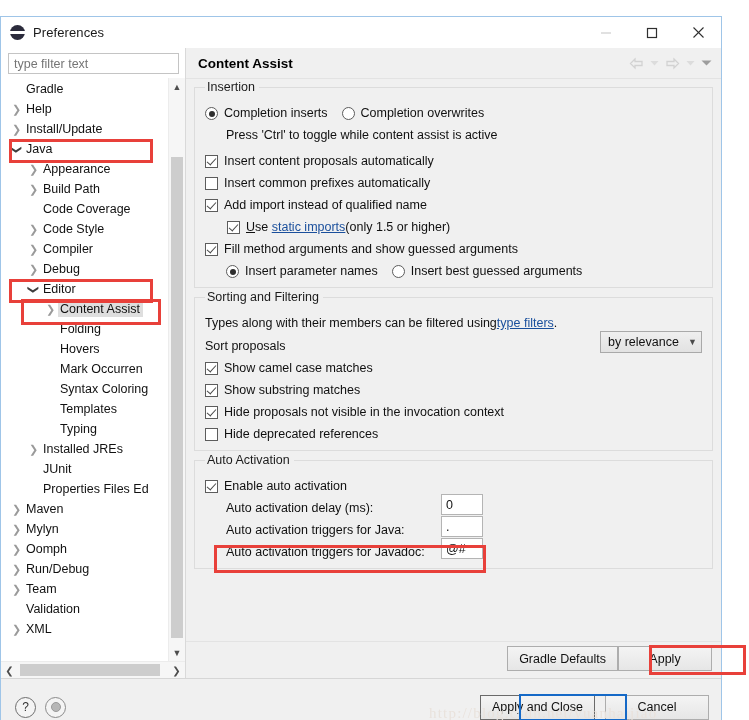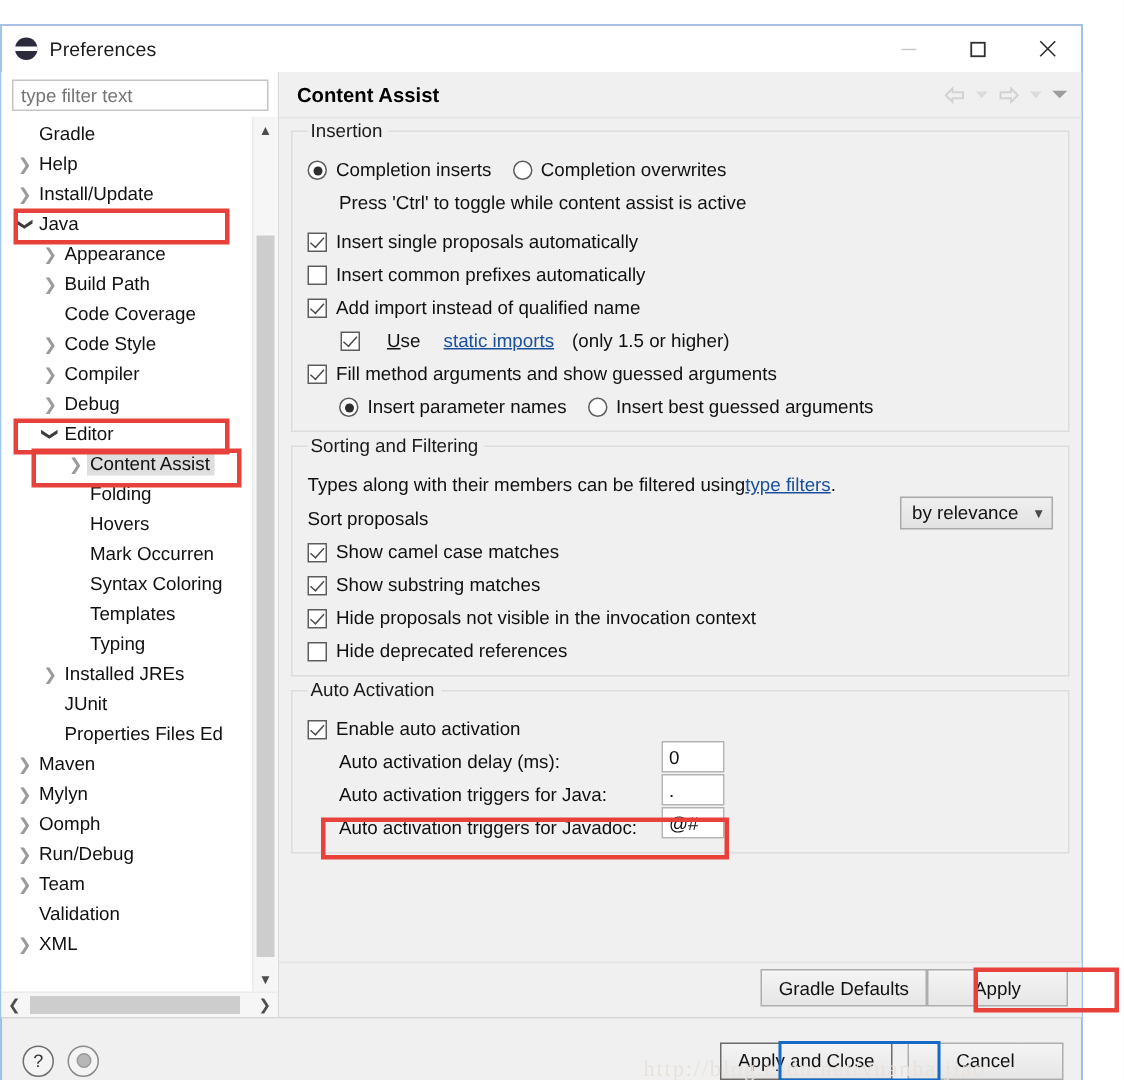"Insert single proposals automatically" span.lbl { text: single -> content }
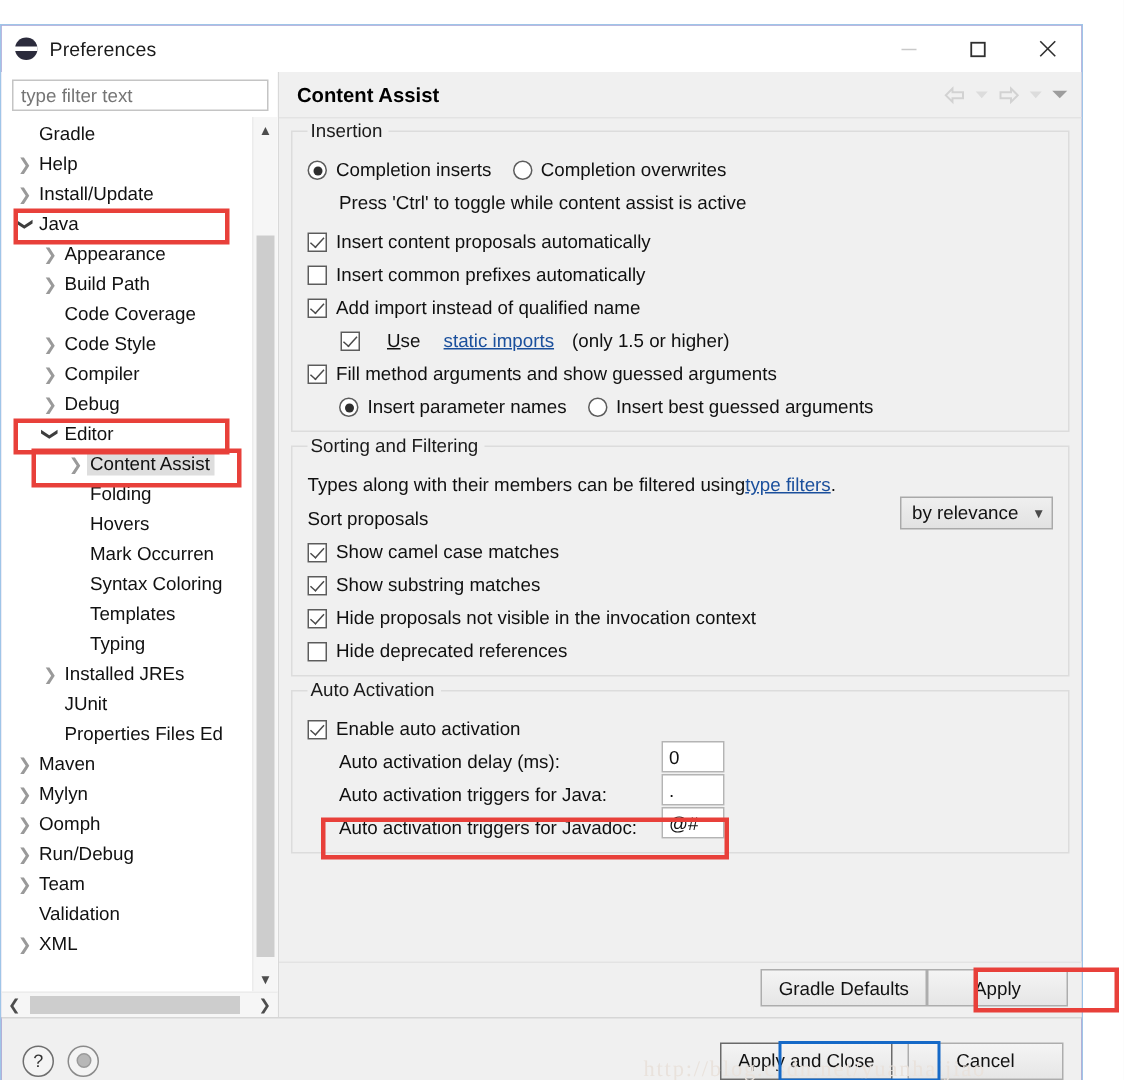"Use" .indent2 { gap: 12px -> none }
